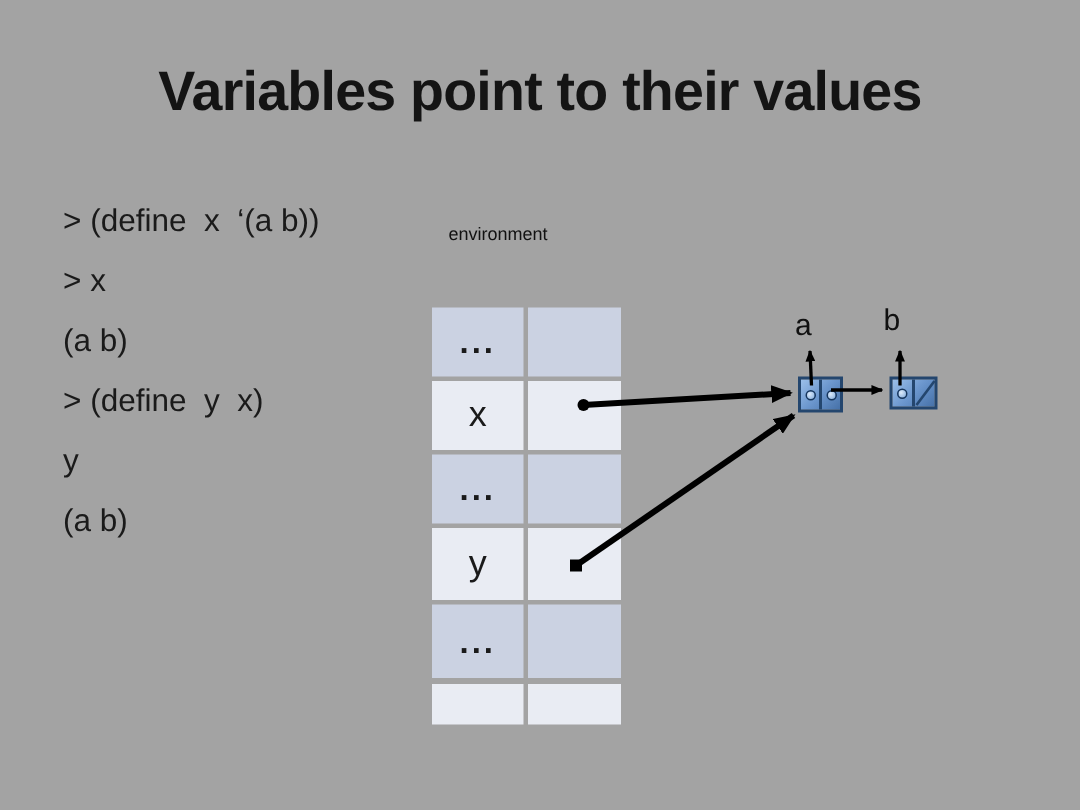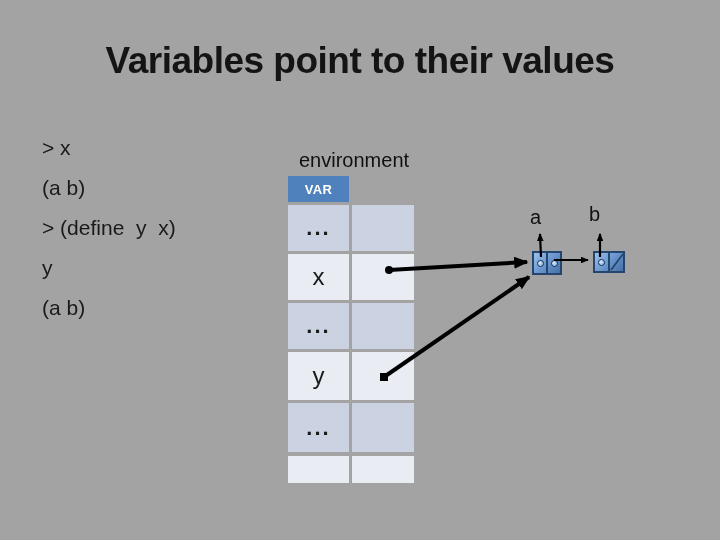"> (define x ‘(a b))" div.code-line { html: none -> <div>&gt; (define x ‘(a b))</div> }
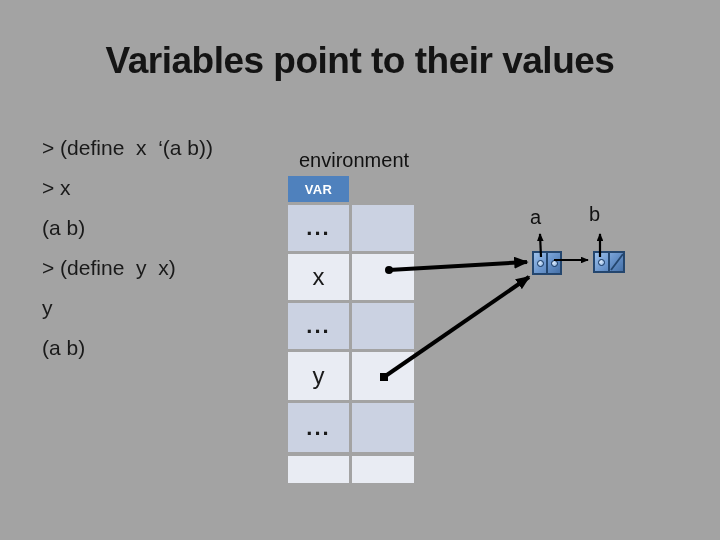"environment" .env-label { font-size: 20px -> 12px }
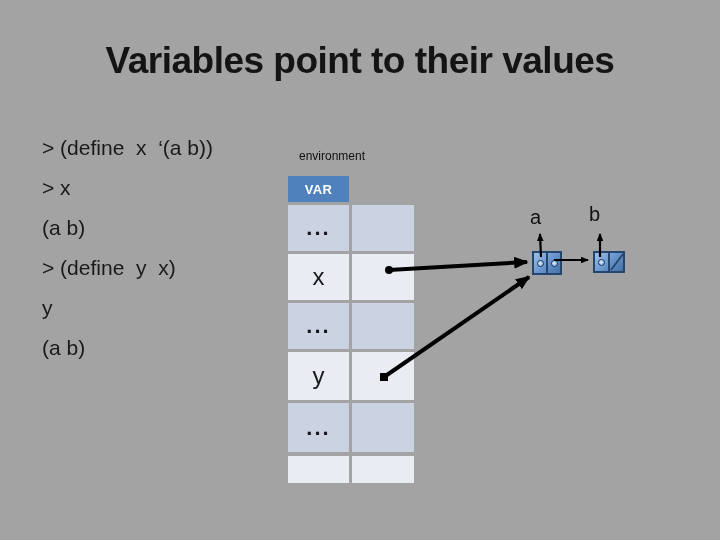"VAR" div.tcell { html: <div>VAR</div> -> none }
